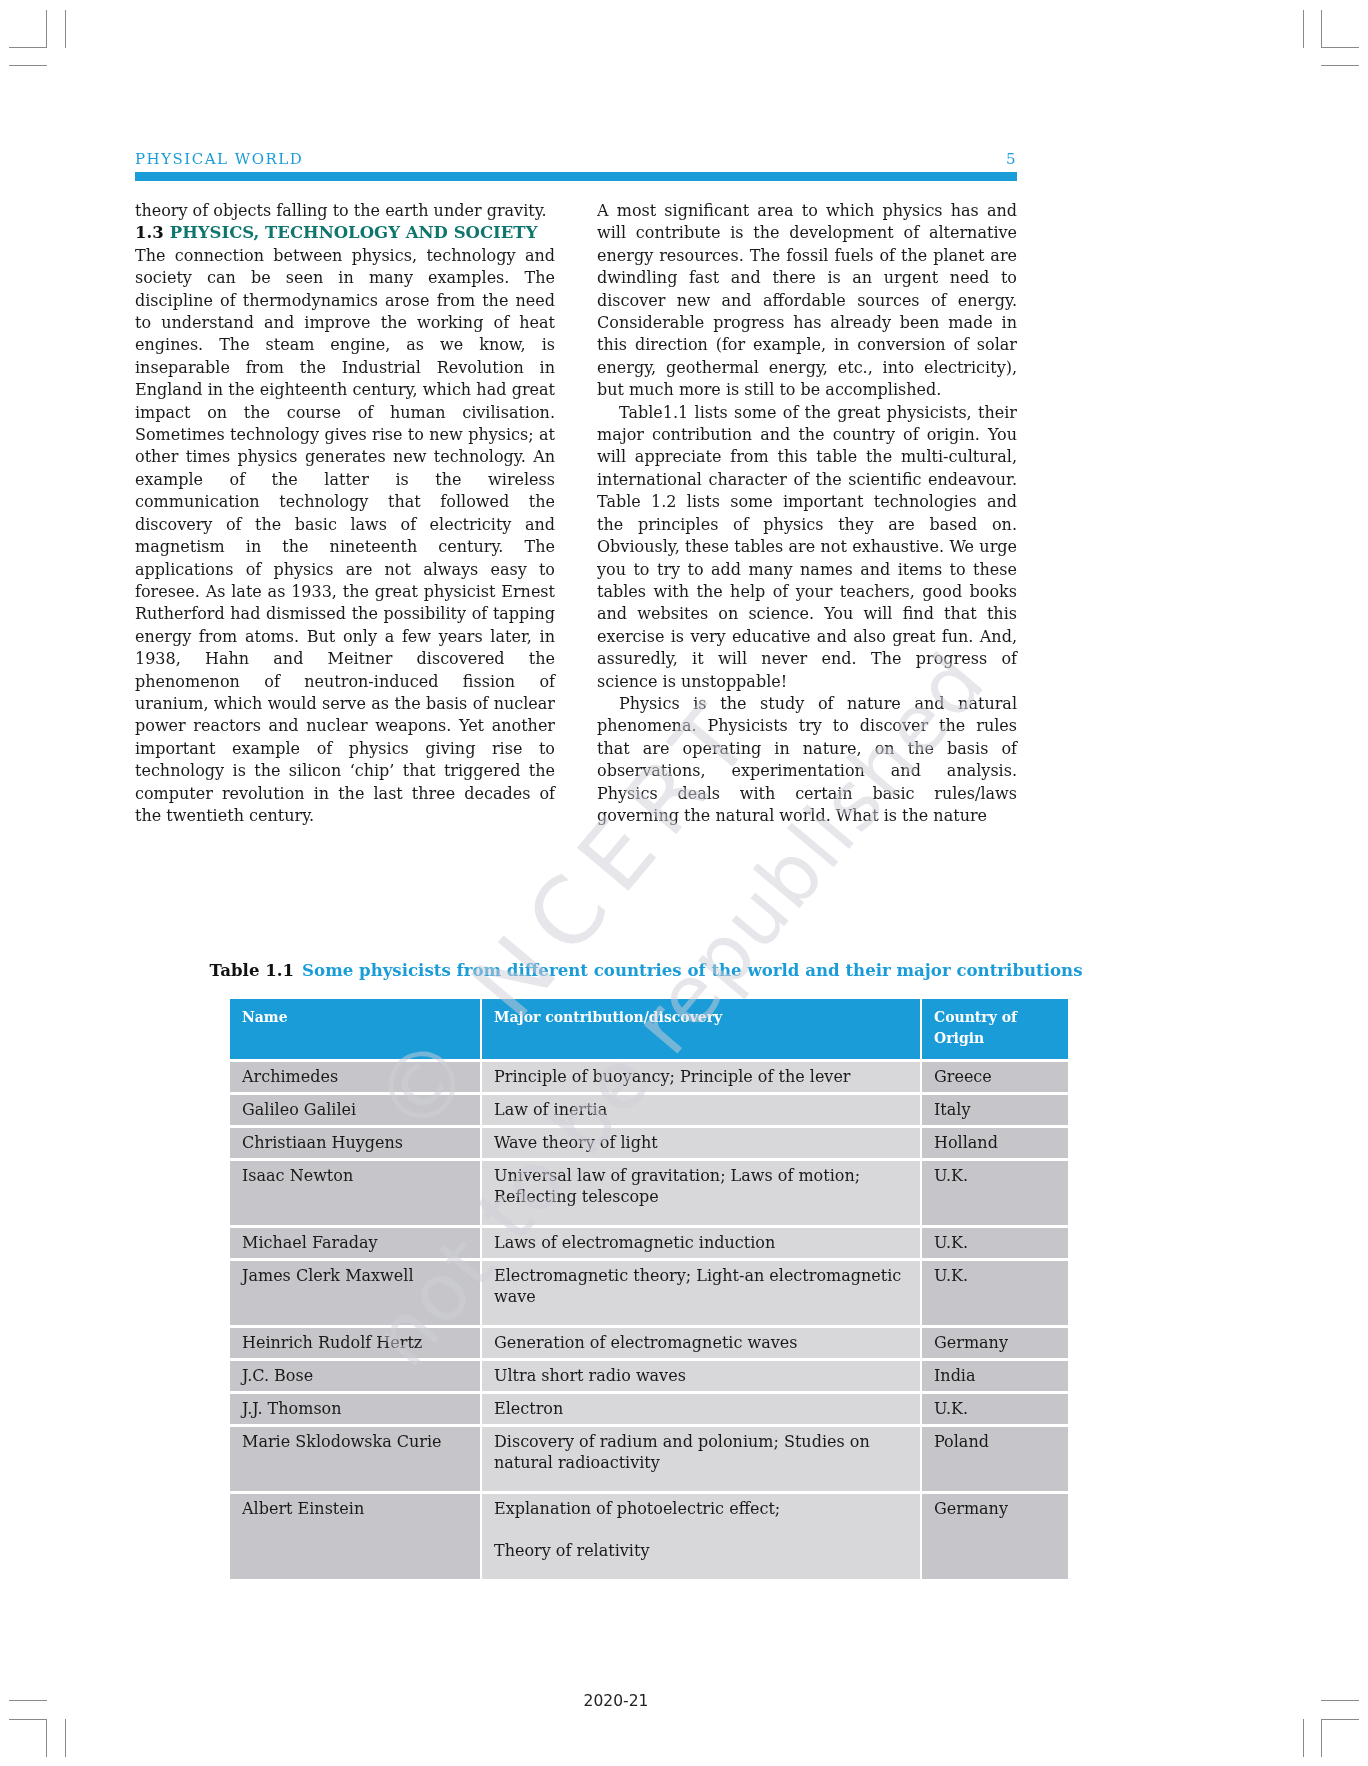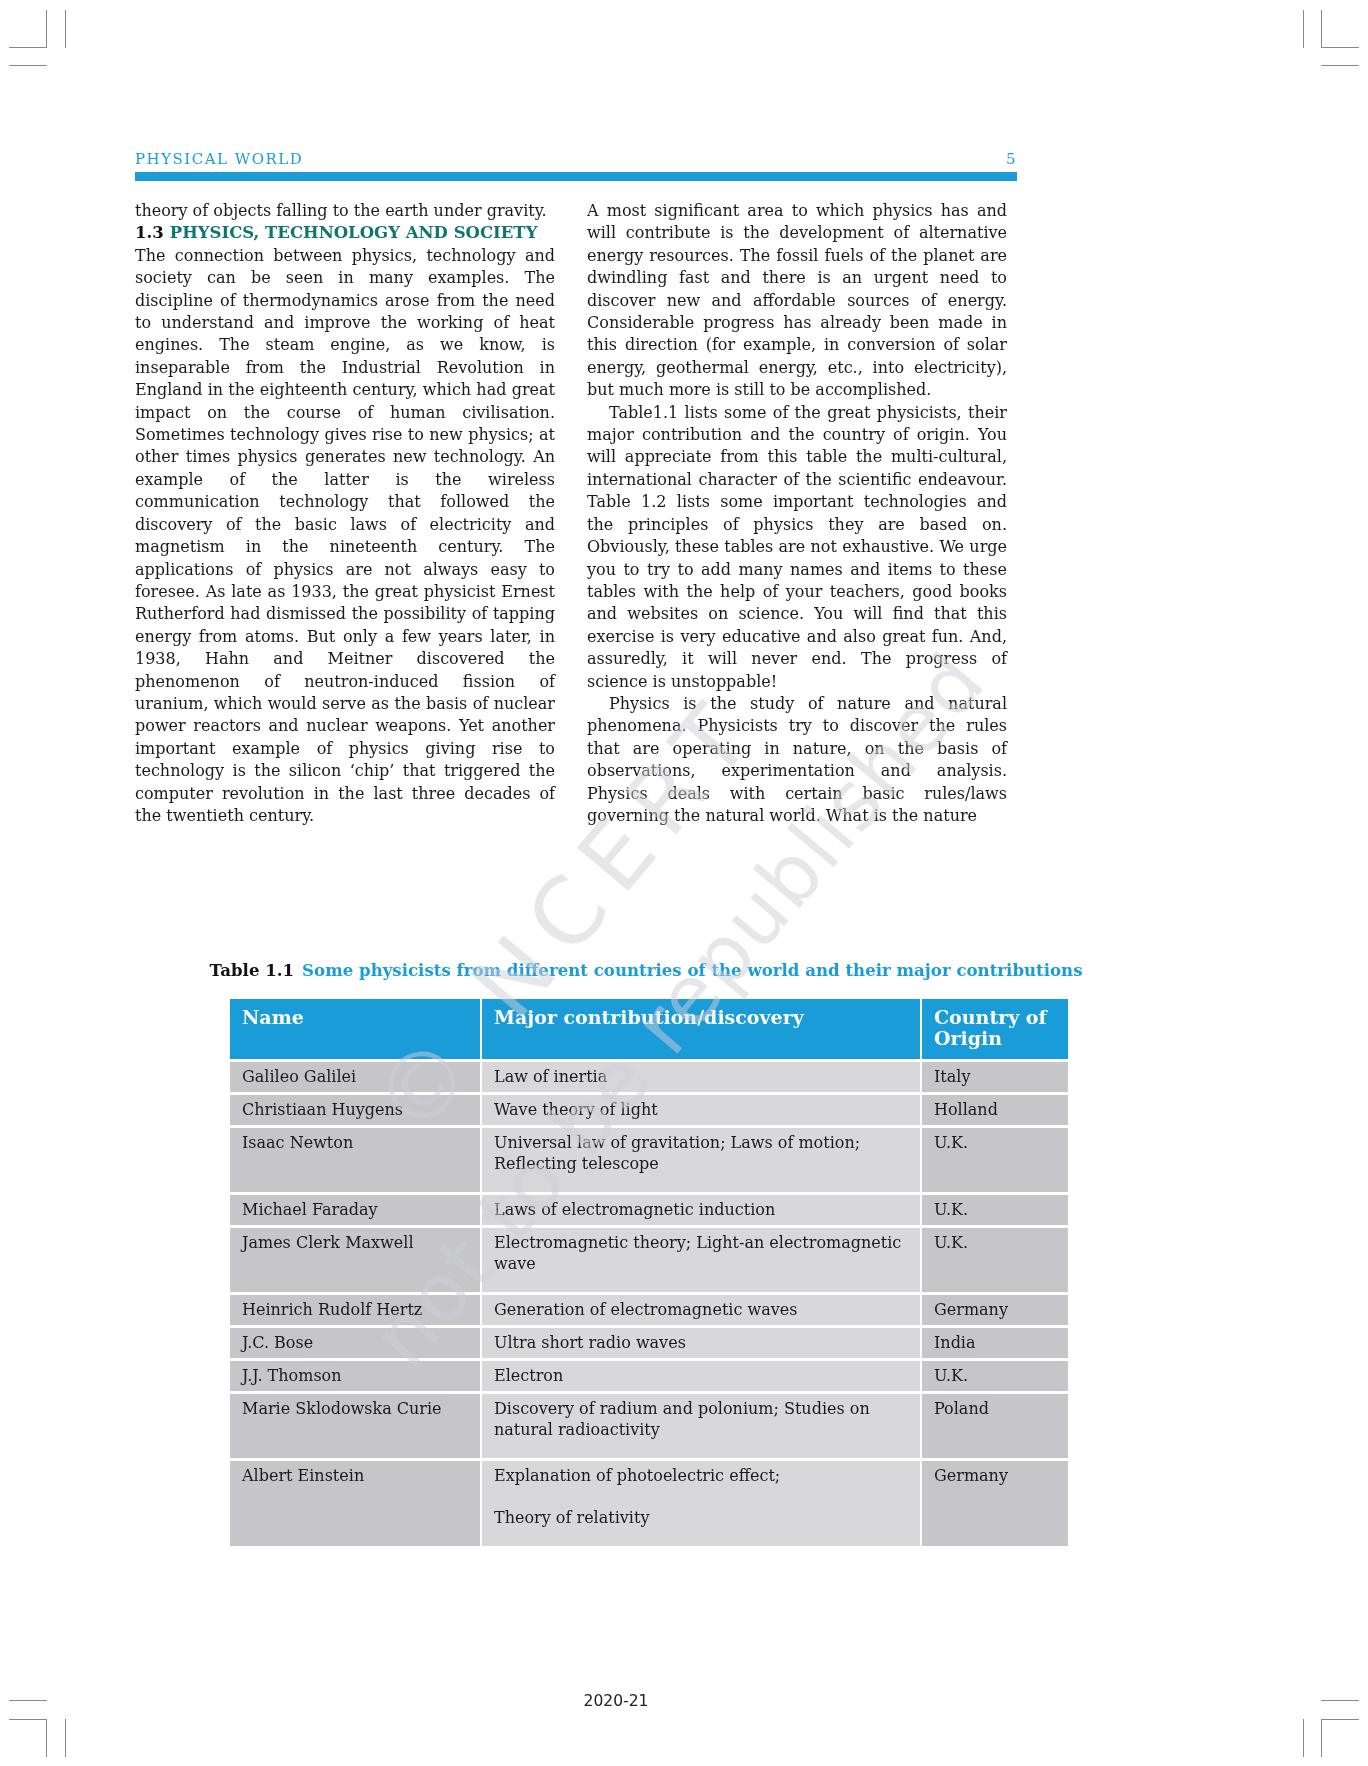"theory of objects falling to" .columns { gap: 32px -> 42px }
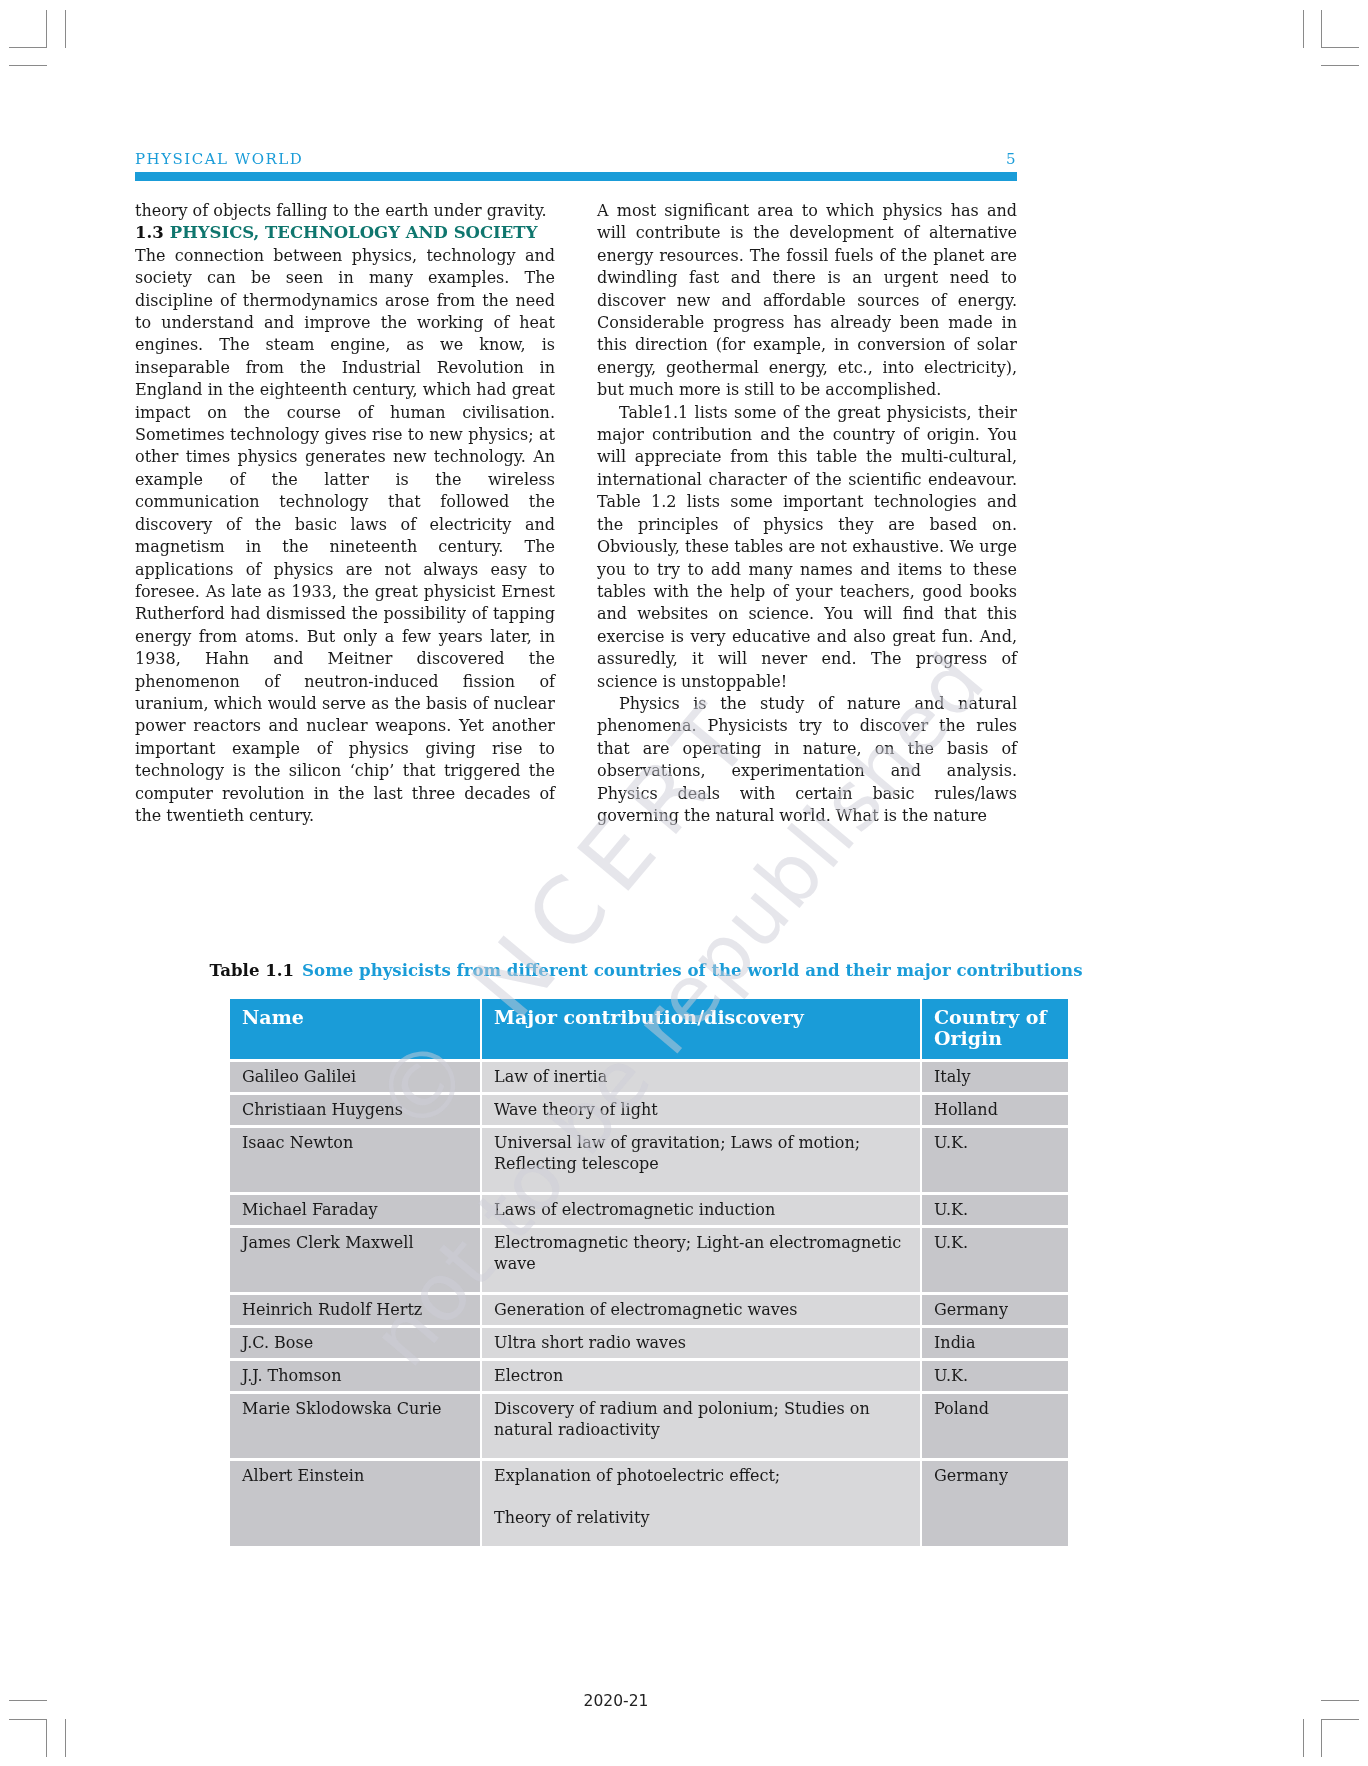"Name" .phys-table th { font-size: 19px -> 14px }
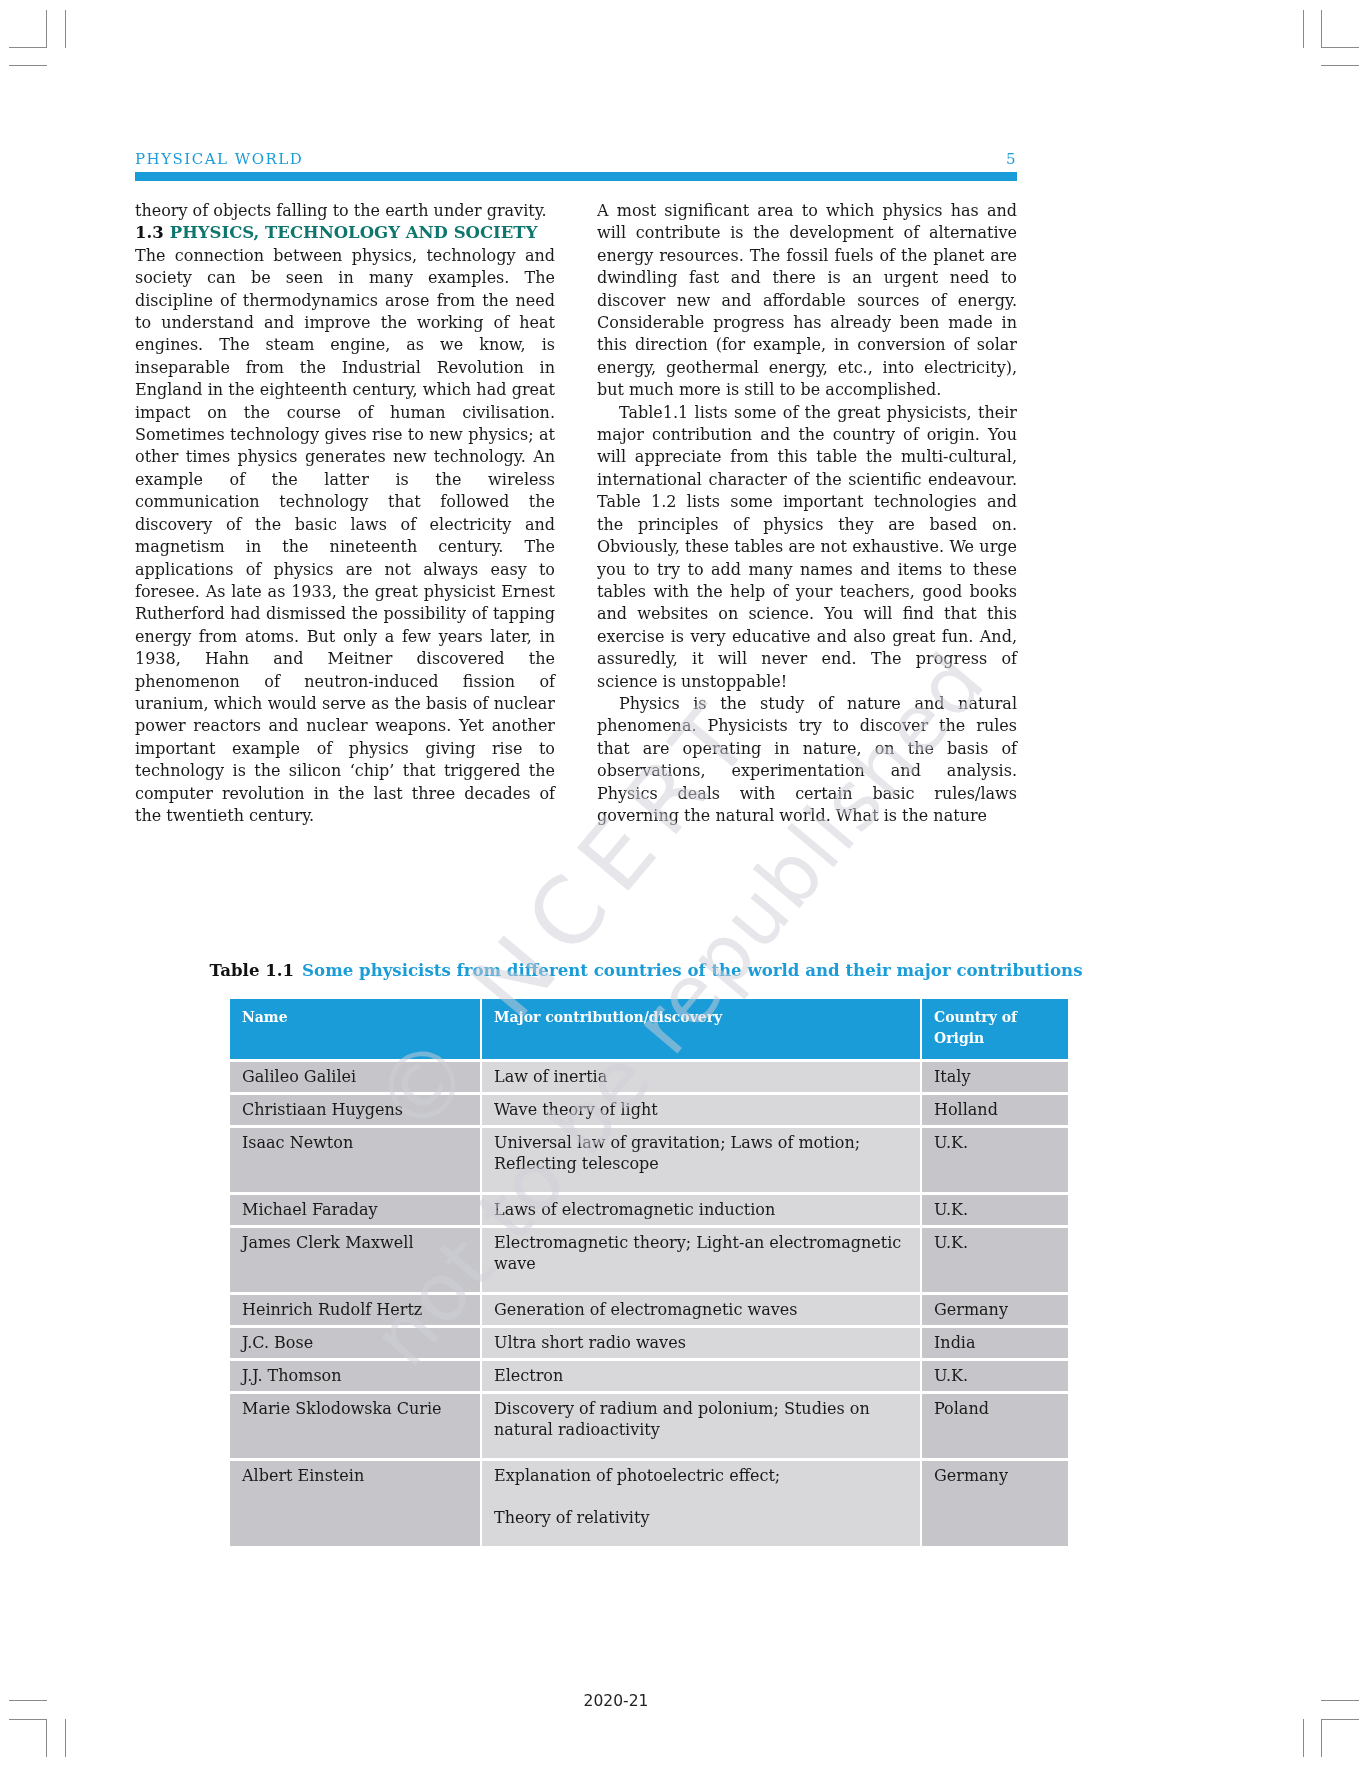"Archimedes" tr { html: none -> <tr> <td>Archimedes</td> <td>Principle of buoyancy; Principle of the lever</td> <td>Greece</td> </tr> }
